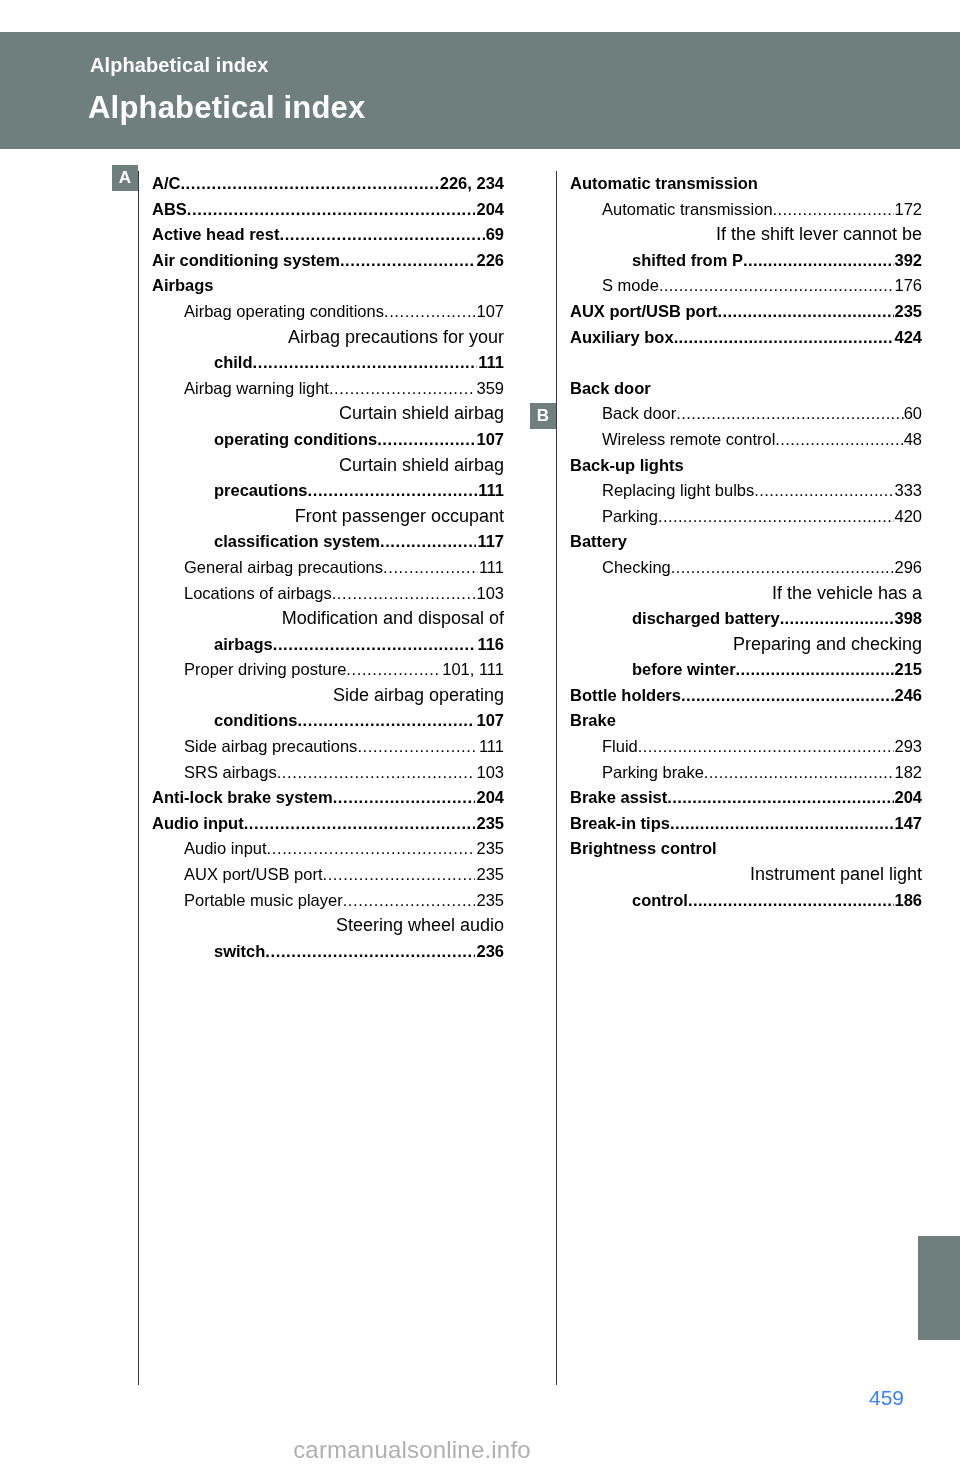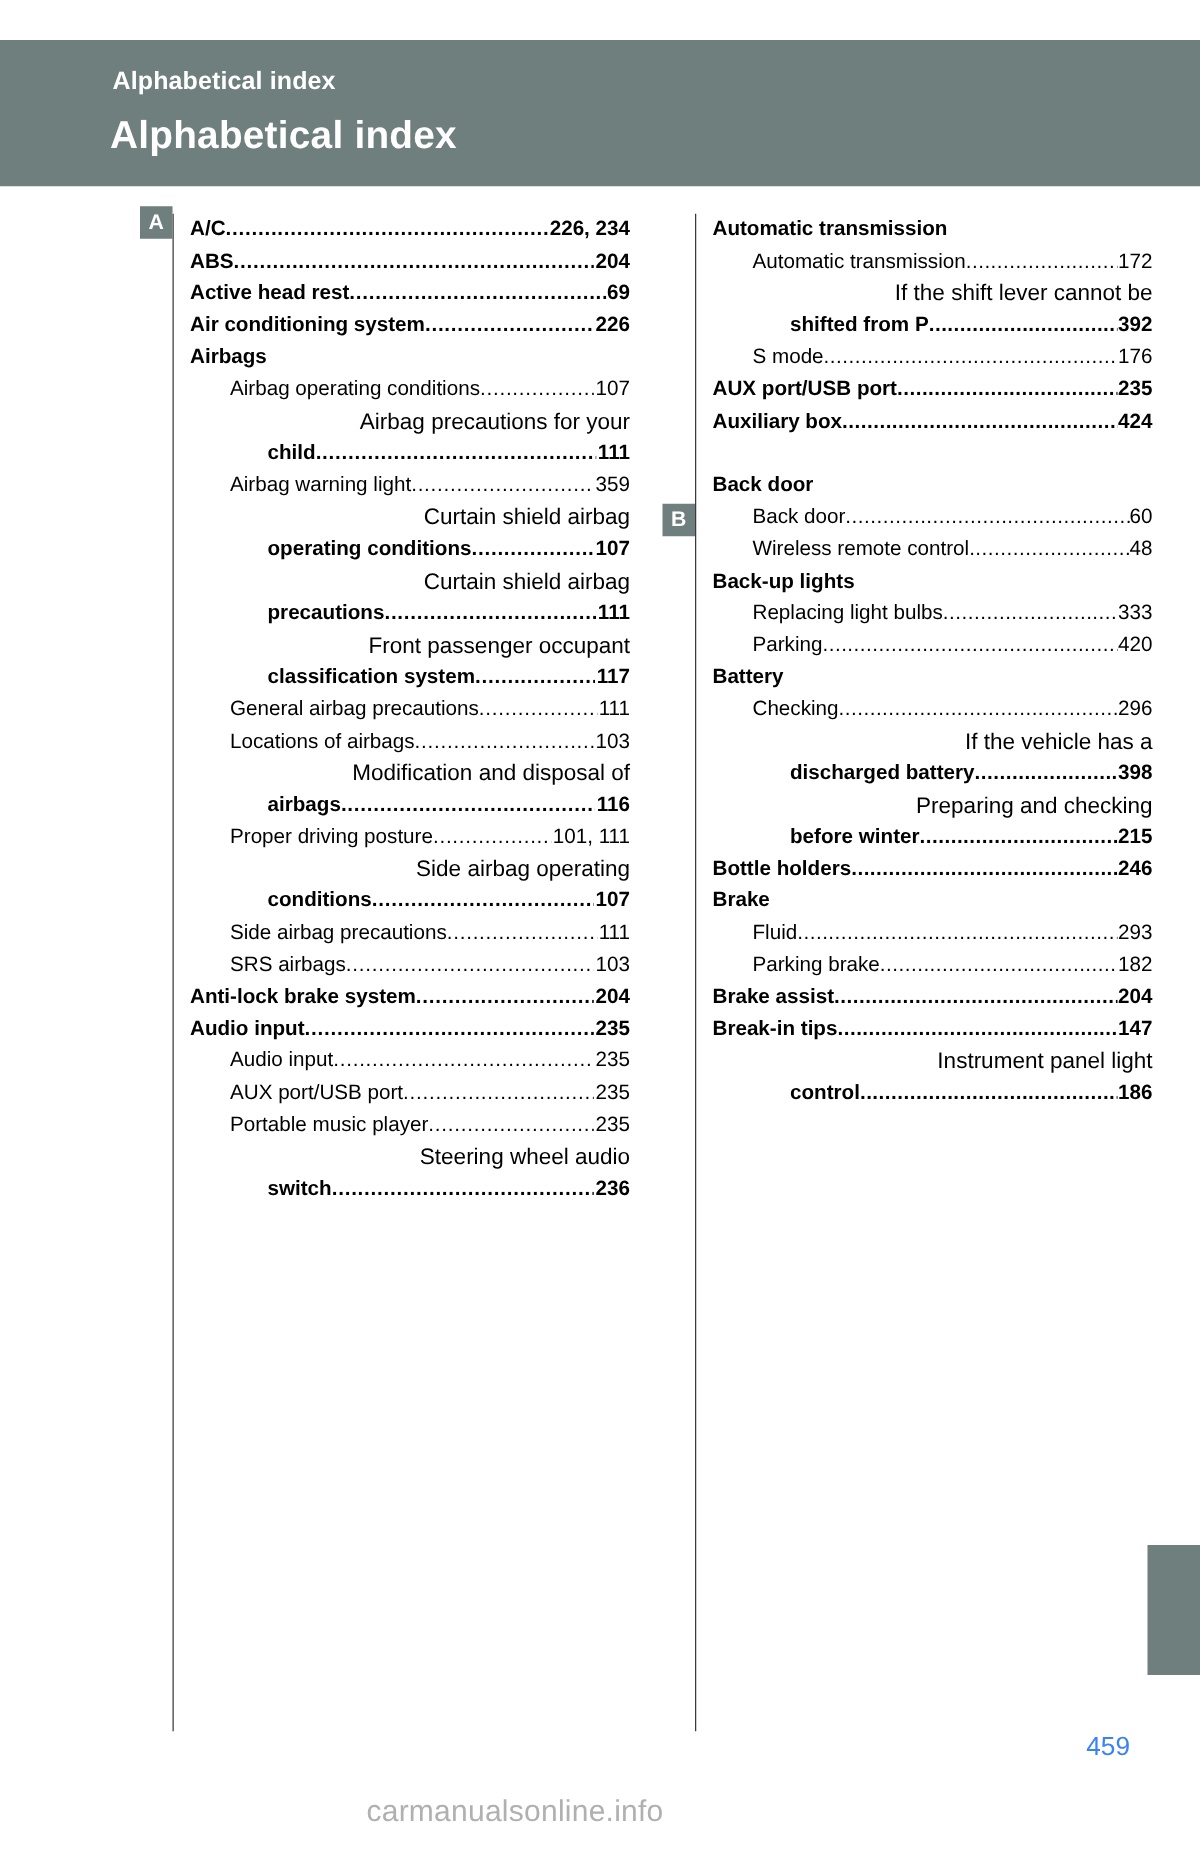"Brightness control" div.heading-only { html: none -> <div><span>Brightness control</span></div> }
